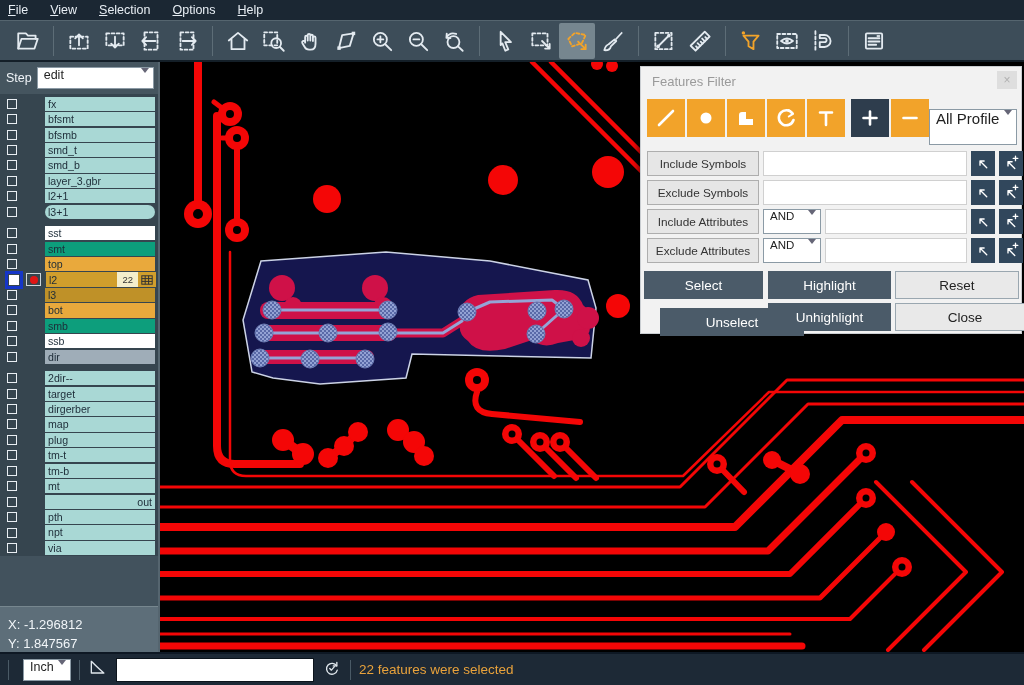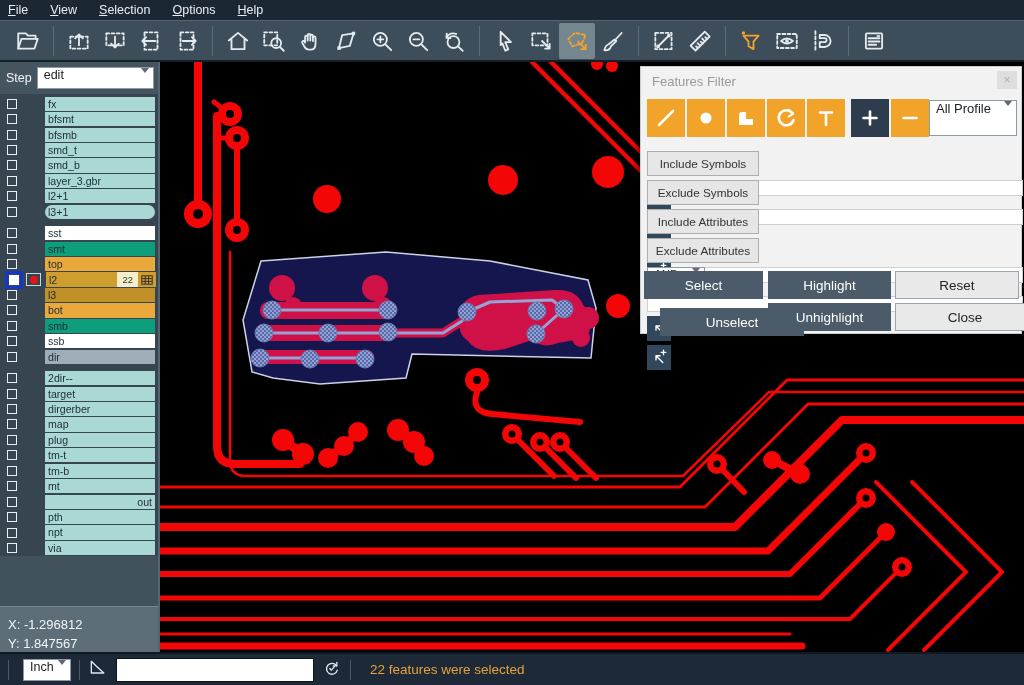"All Profile" #profile-select { font-size: 13px -> 15px; top: 33px -> 42px }
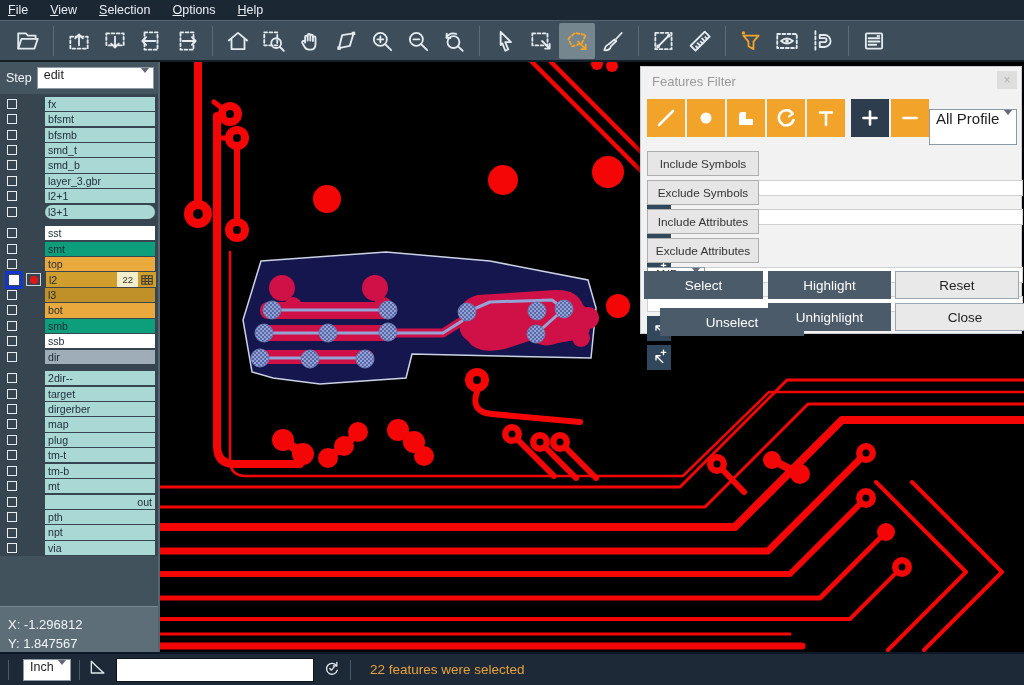"Include Symbols" .drow { flex-direction: column -> none }
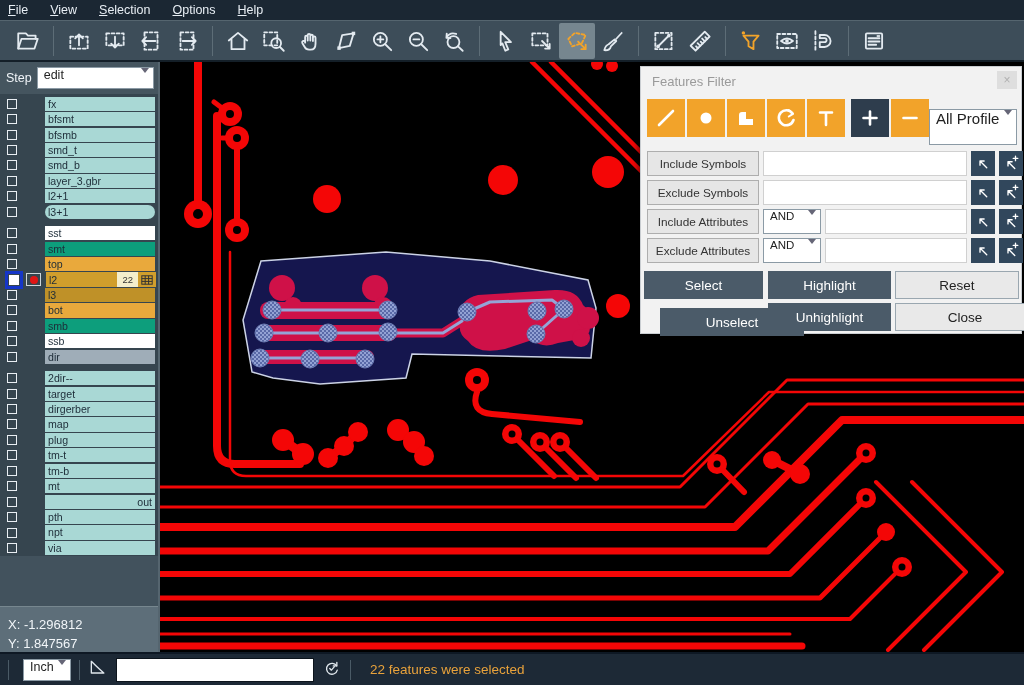"22 features were selected" #status-msg { margin-left: 11px -> none }
